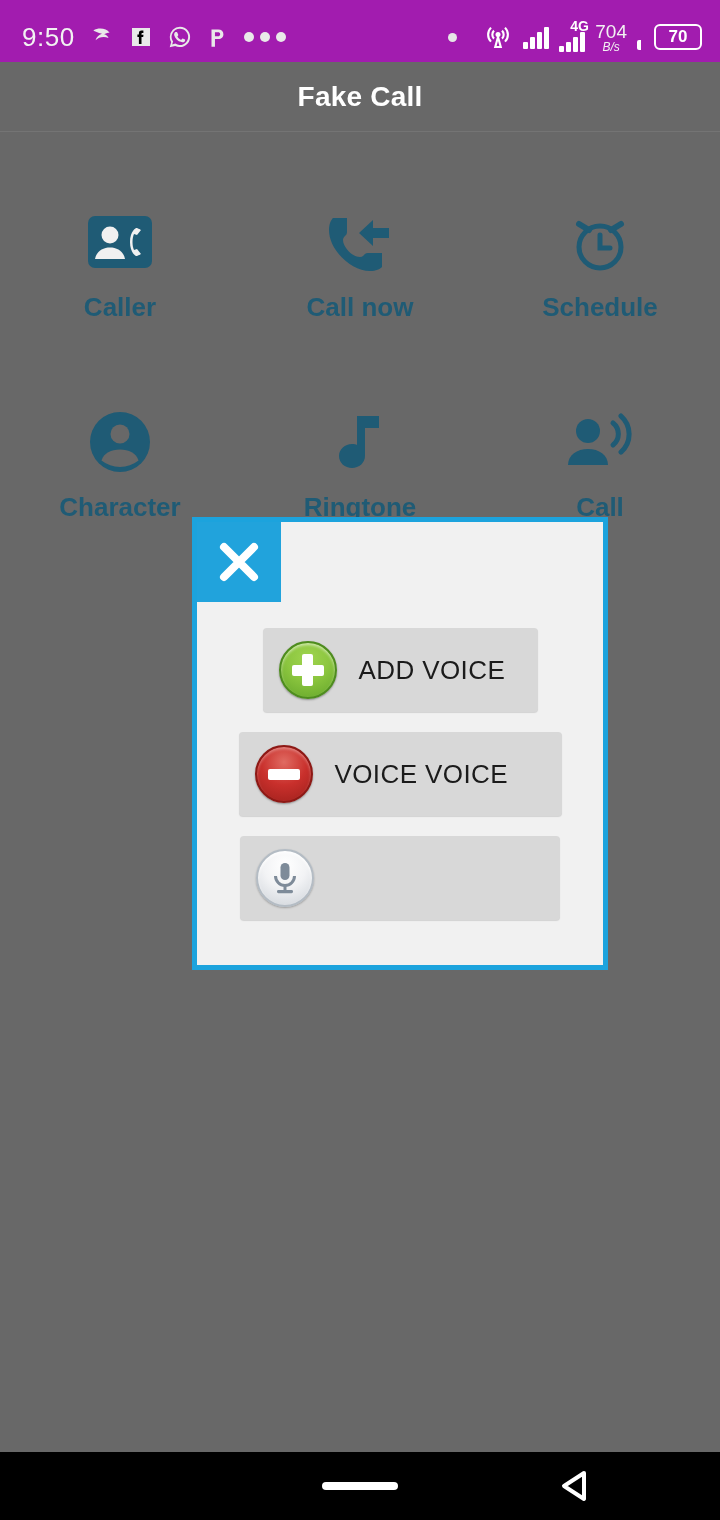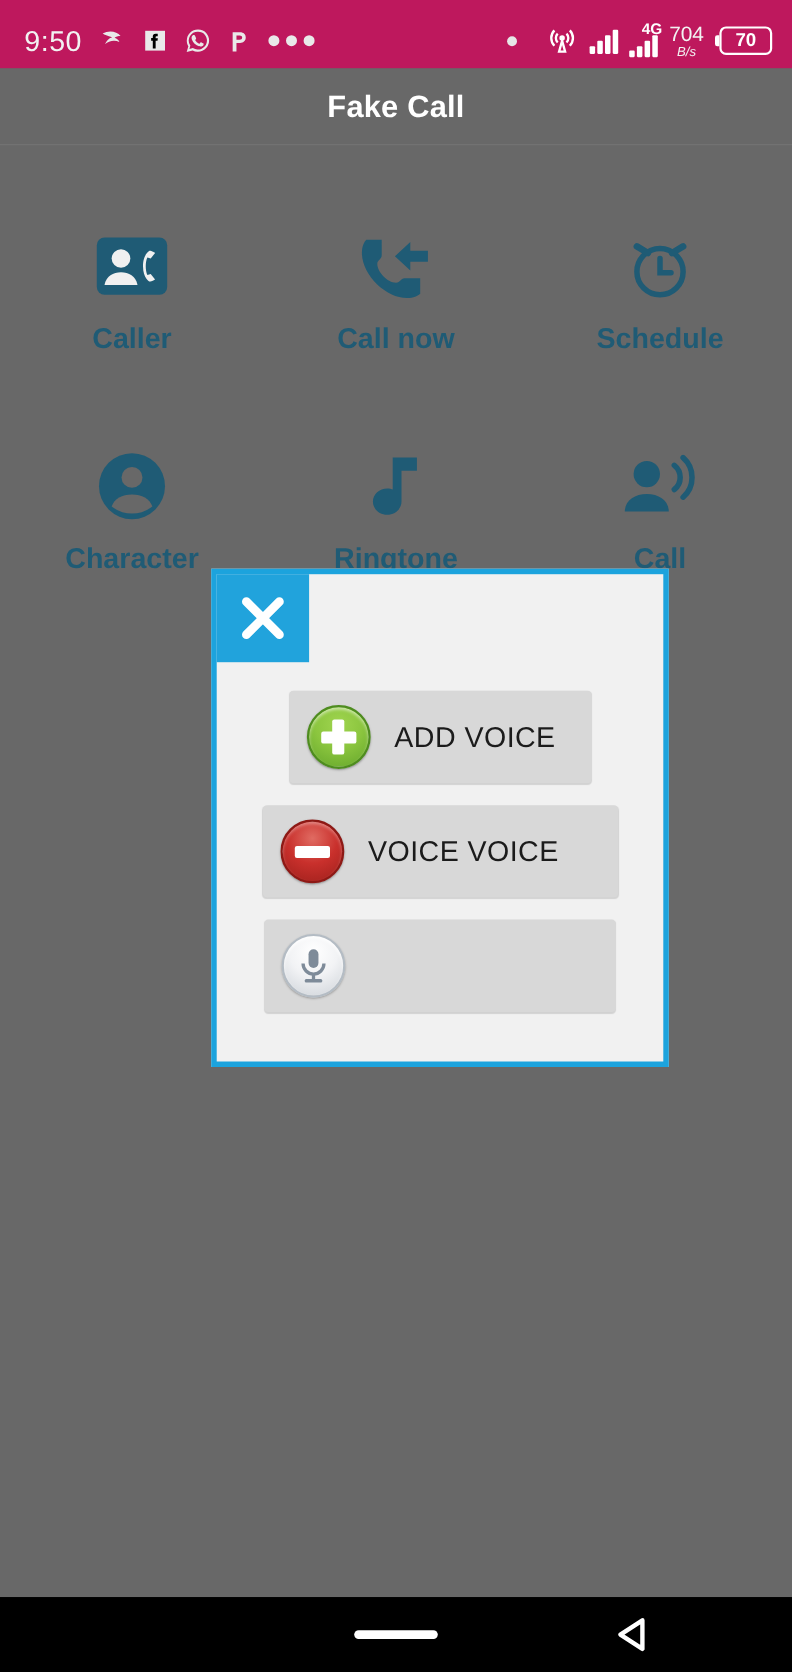"9:50" .statusbar { background: #be185d -> #a21caf }
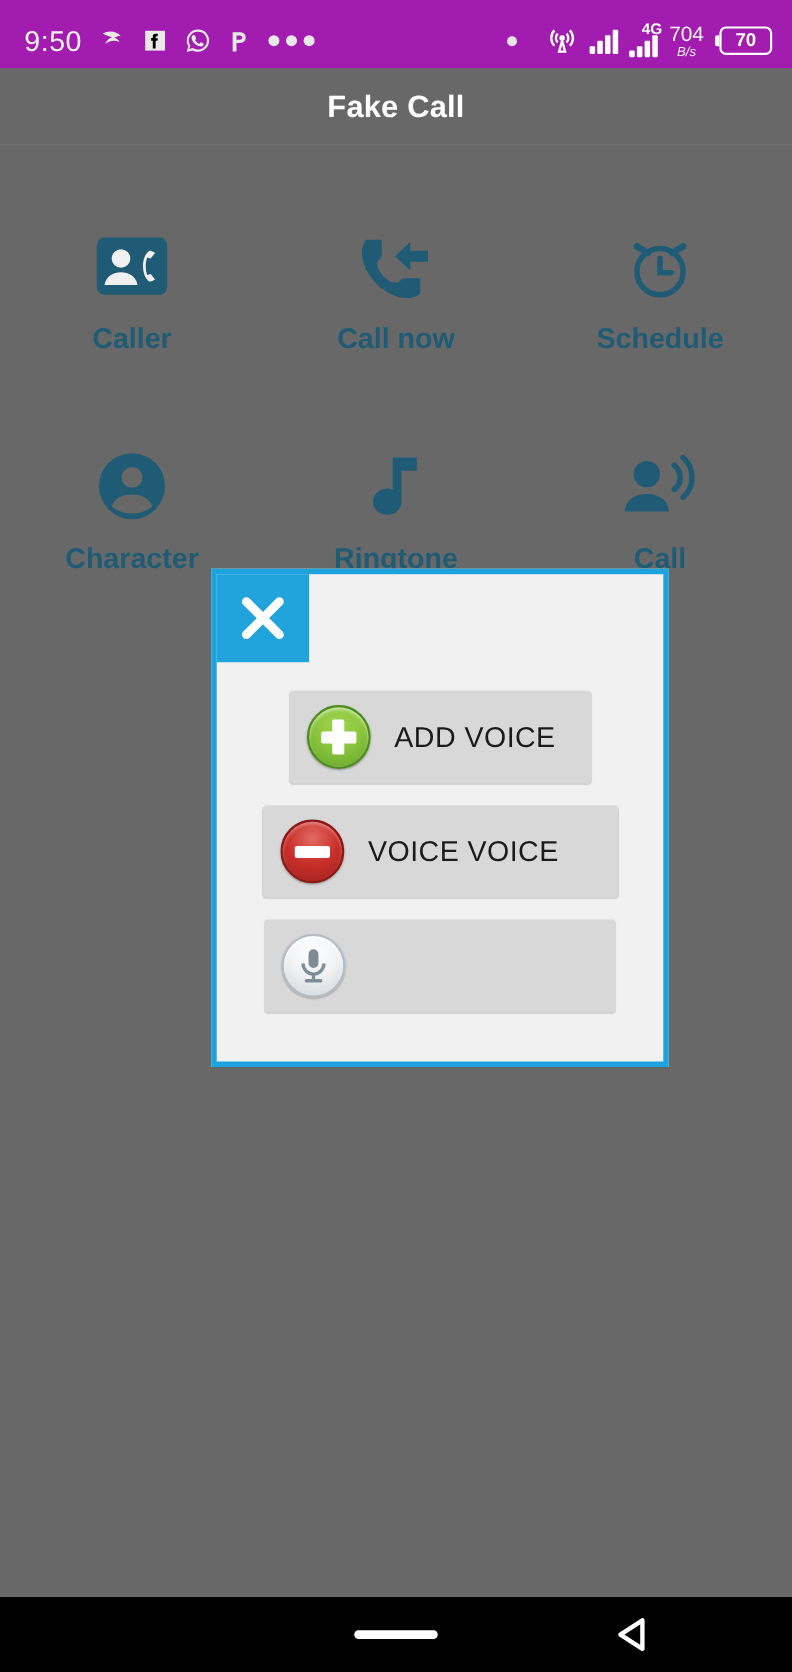"70" .batt-wrap { align-items: center -> flex-end; gap: 0 -> 13px }
